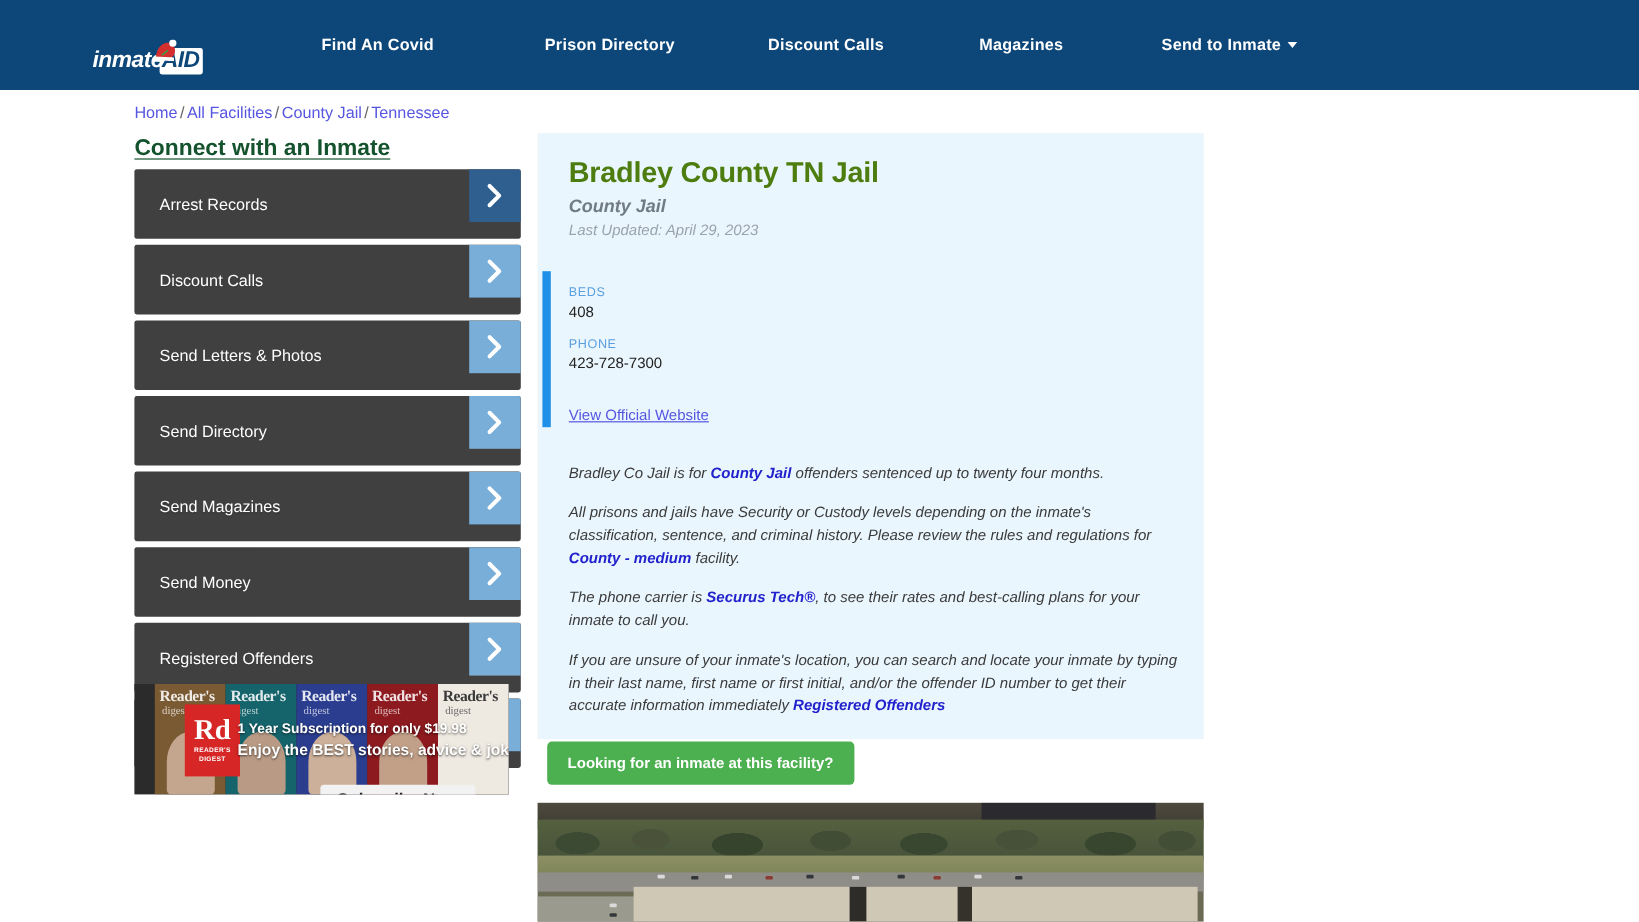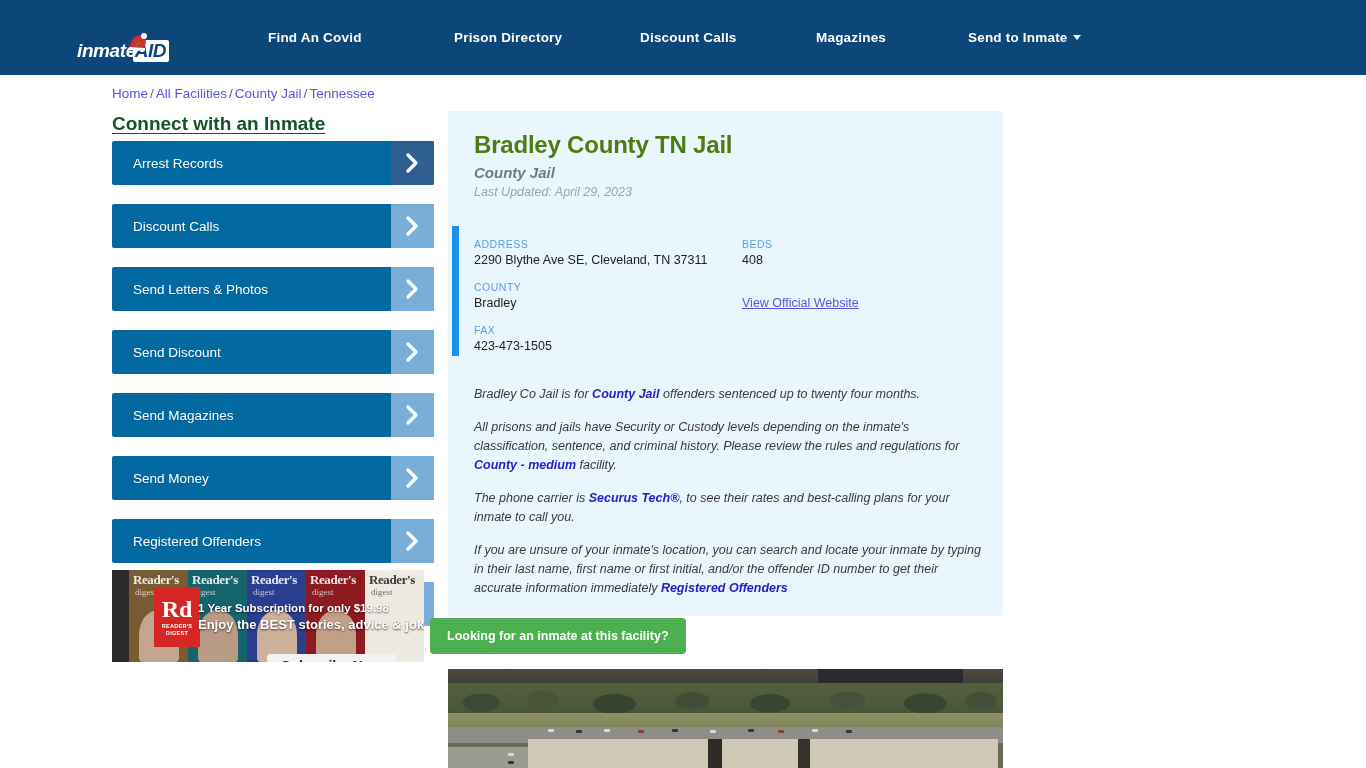"Arrest Records" .side-item { background: #0369a1 -> #404040; height: 44px -> 58px; margin-bottom: 19px -> 5px }
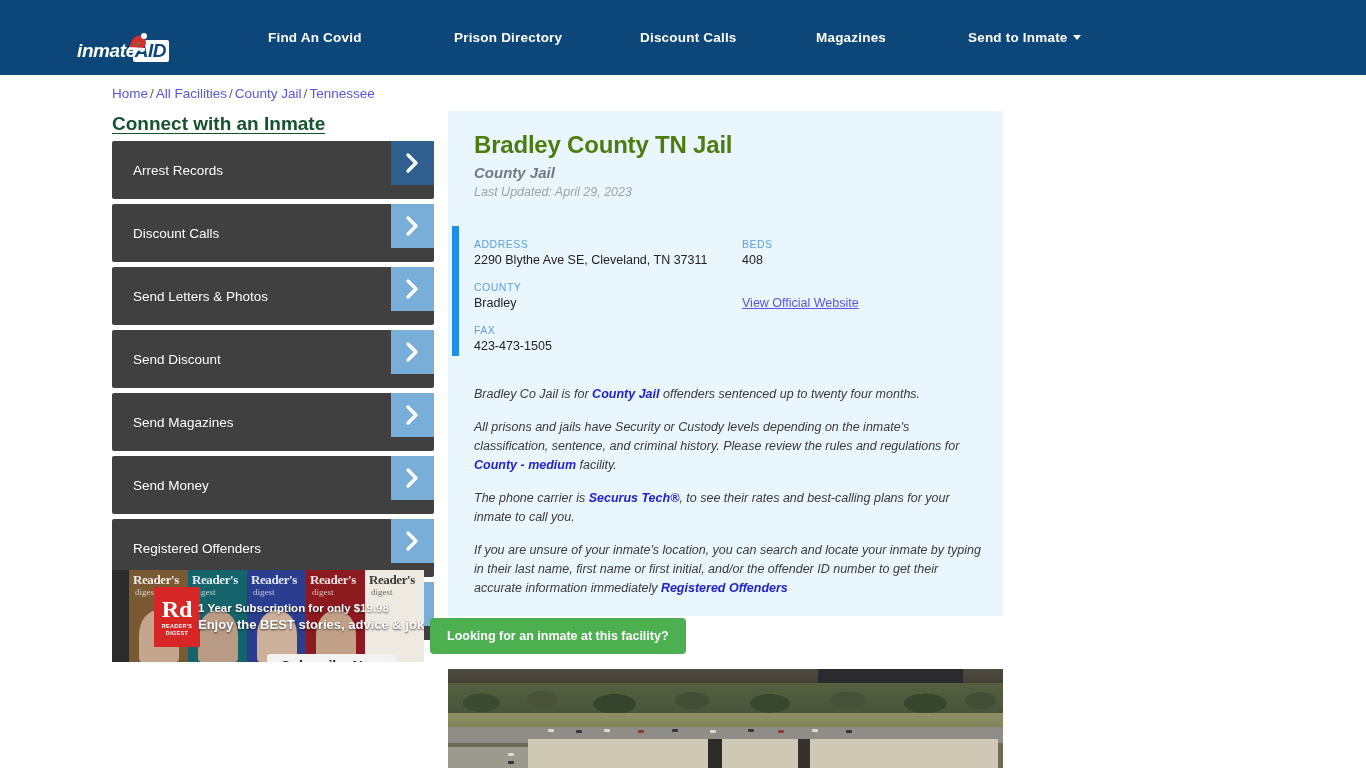"ADDRESS" div.info-col { html: <div> <div> <div>ADDRESS</div> <div>2290 Blythe Ave SE, Cleveland, TN 37311</div> </div> <div> <div>COUNTY</div> <div>Bradley</div> </div> <div> <div>FAX</div> <div>423-473-1505</div> </div> </div> -> none }
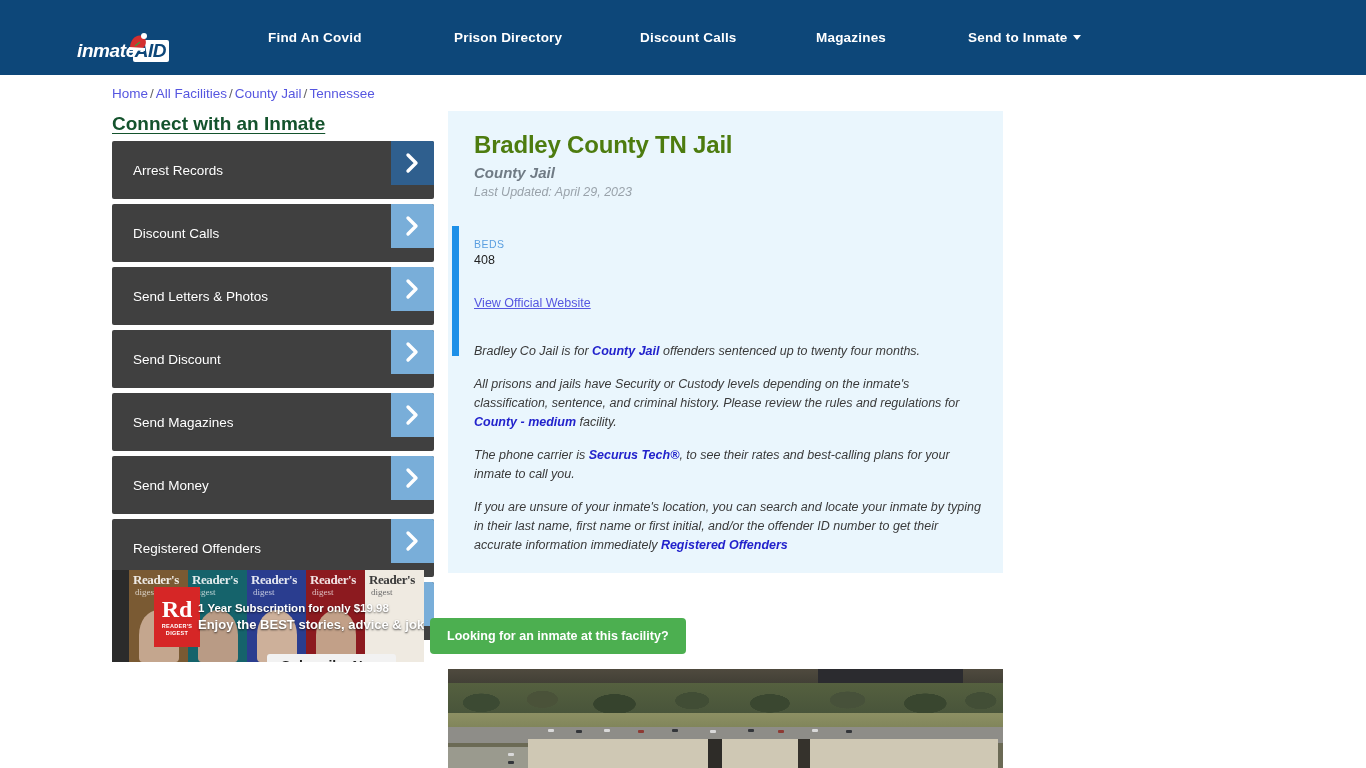"PHONE" div.info-field { html: none -> <div> <div>PHONE</div> <div>423-728-7300</div> </div> }
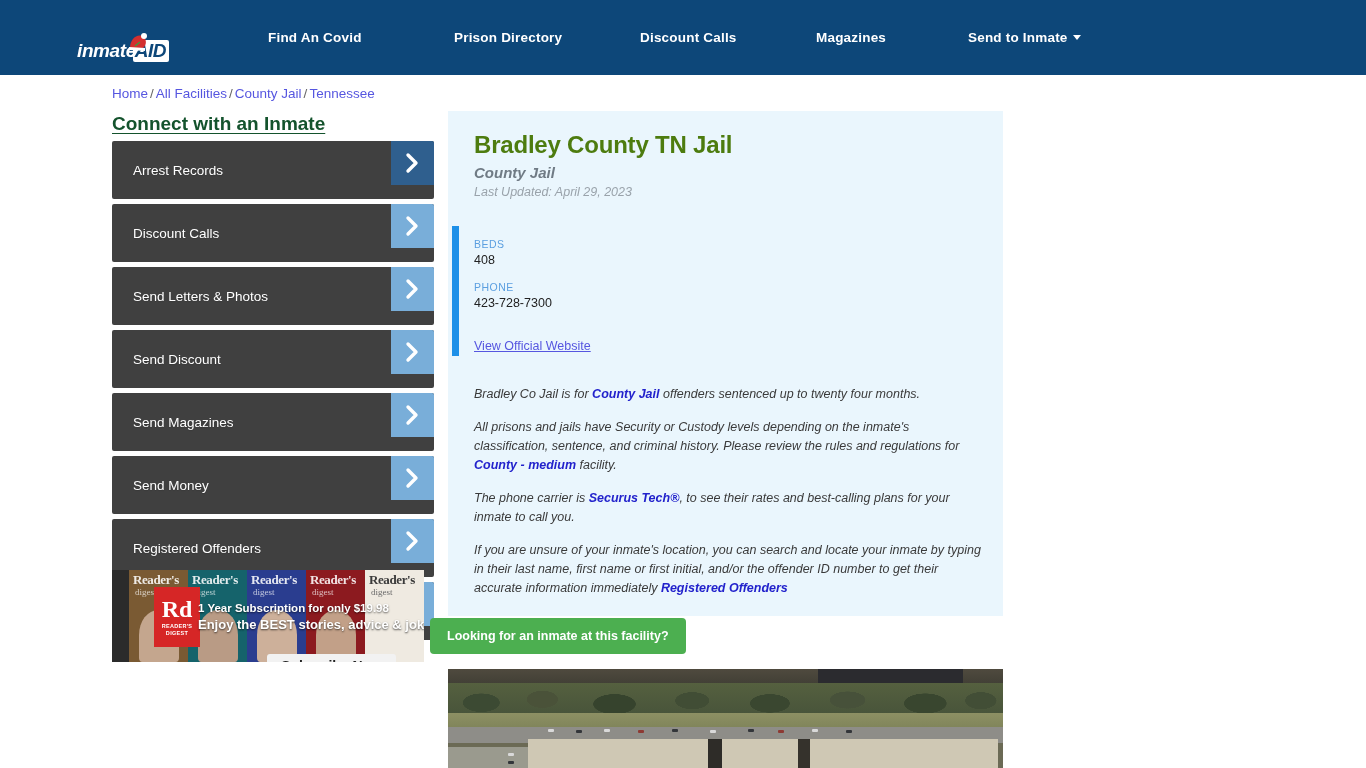"Send Discount" span.label { text: Discount -> Directory }
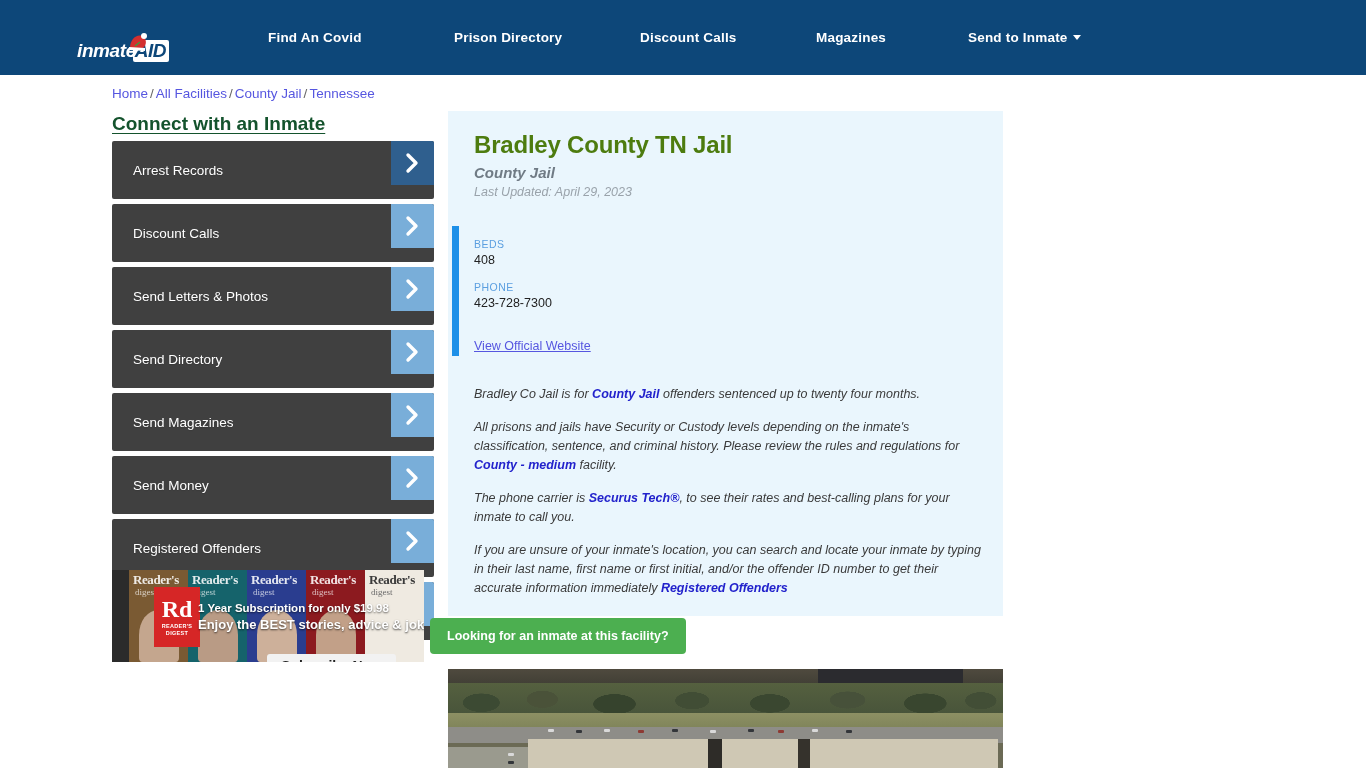"Looking for an inmate at" .cta-row { left: 430px -> 456px }
